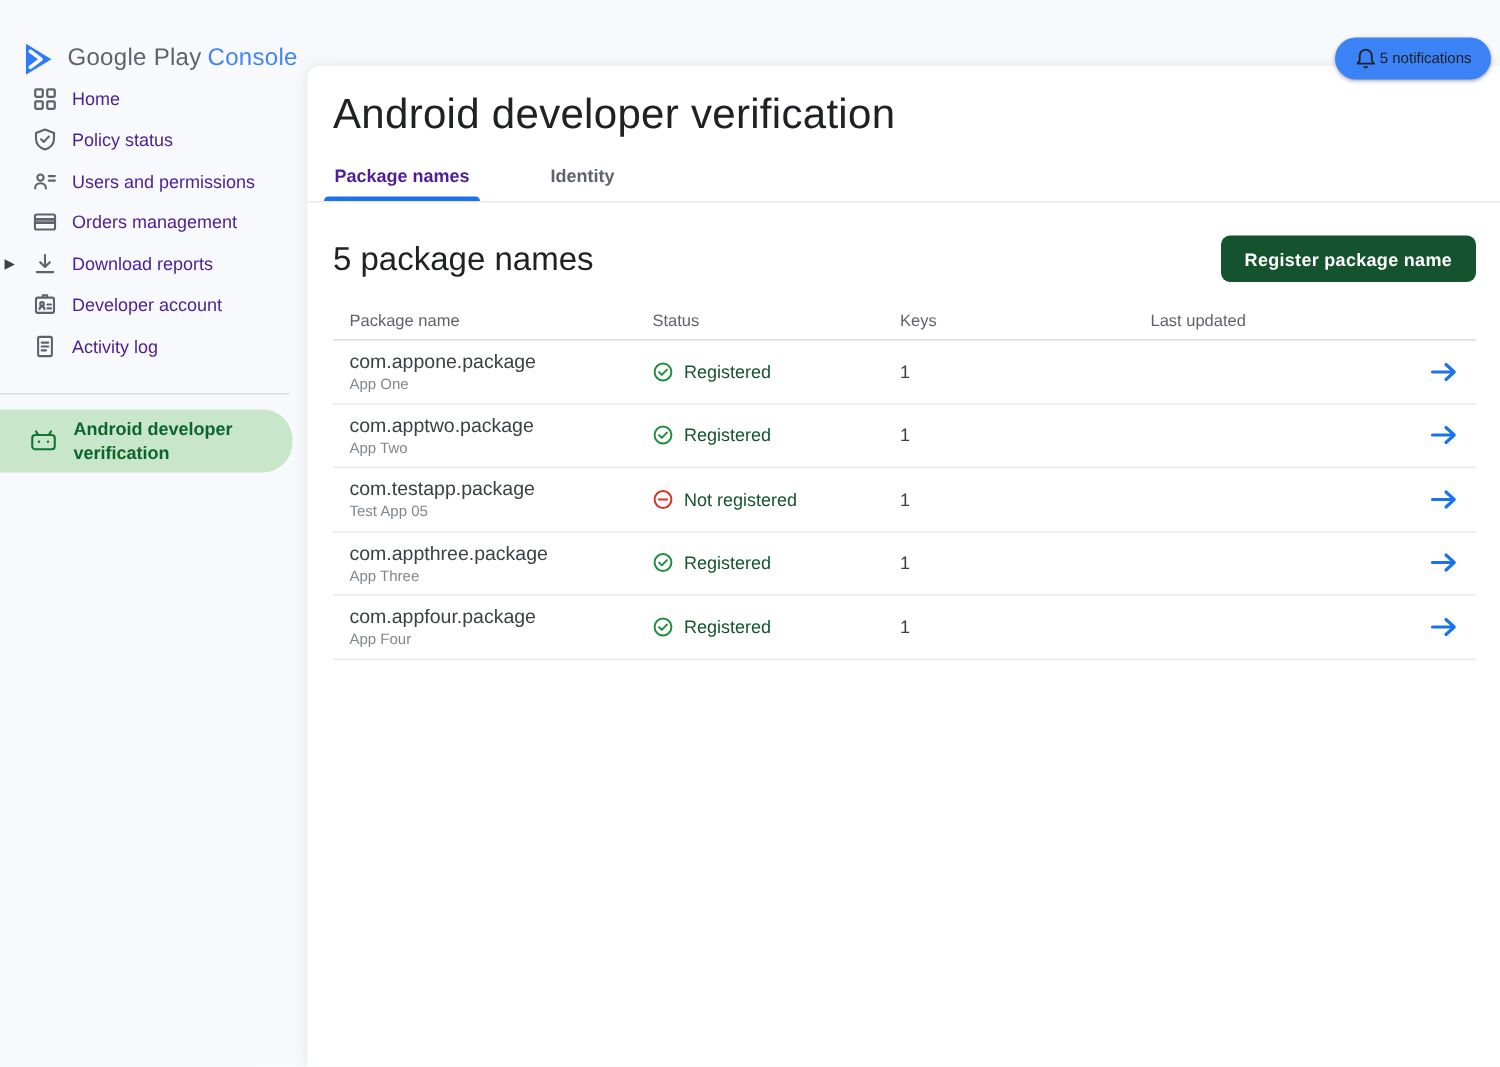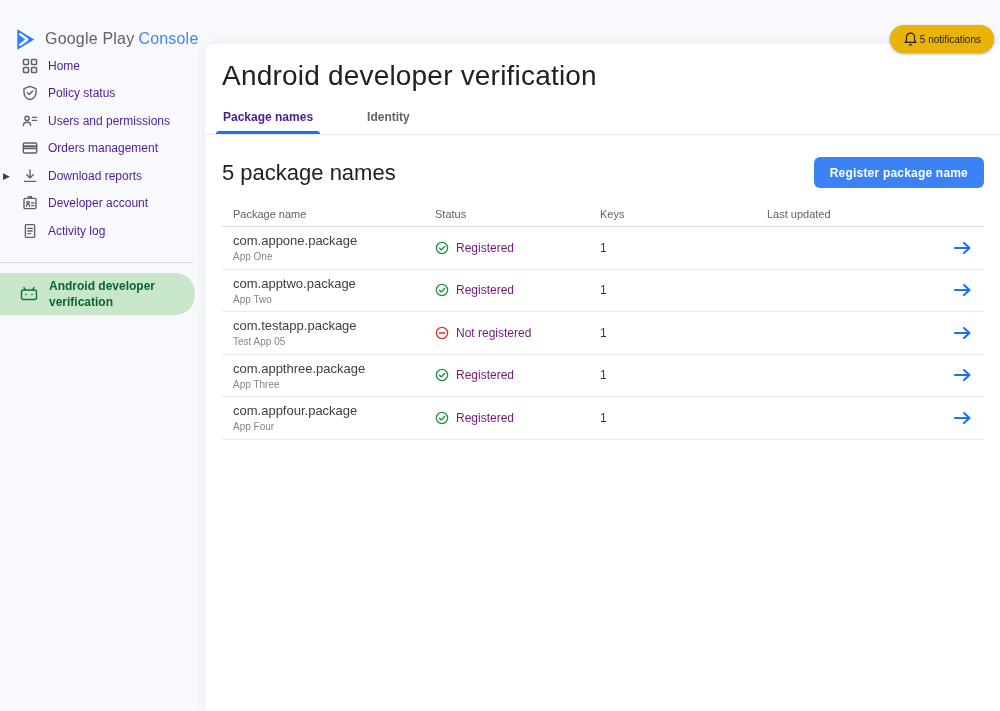"5 notifications" .notif-pill { background: #eab308 -> #3b82f6 }
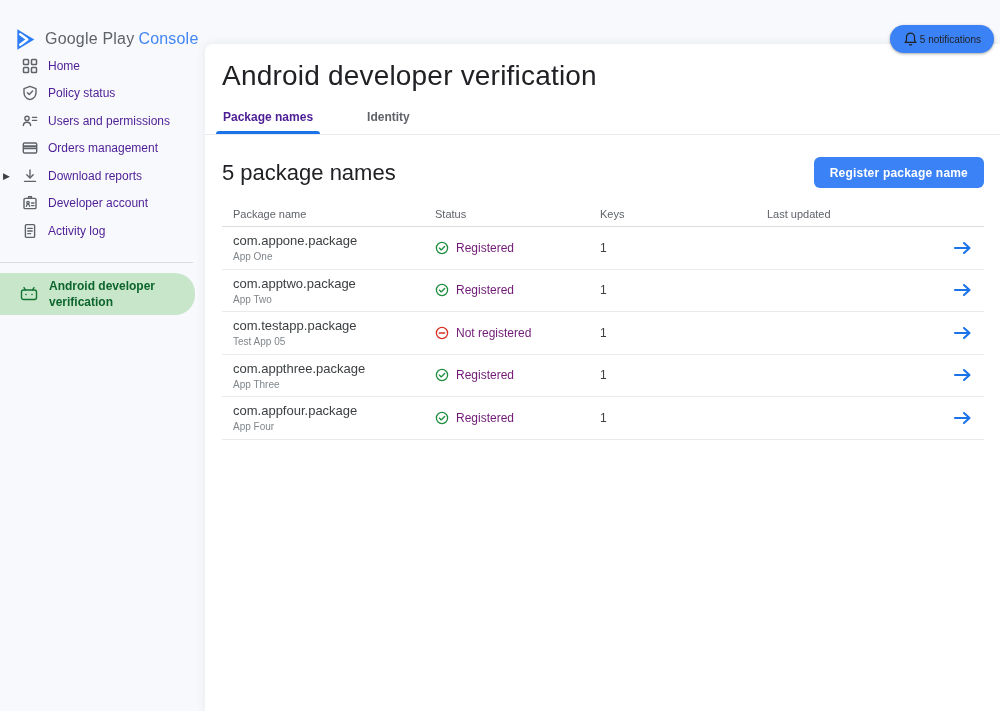"Register package name" .register-btn { background: #3b82f6 -> #14532d }
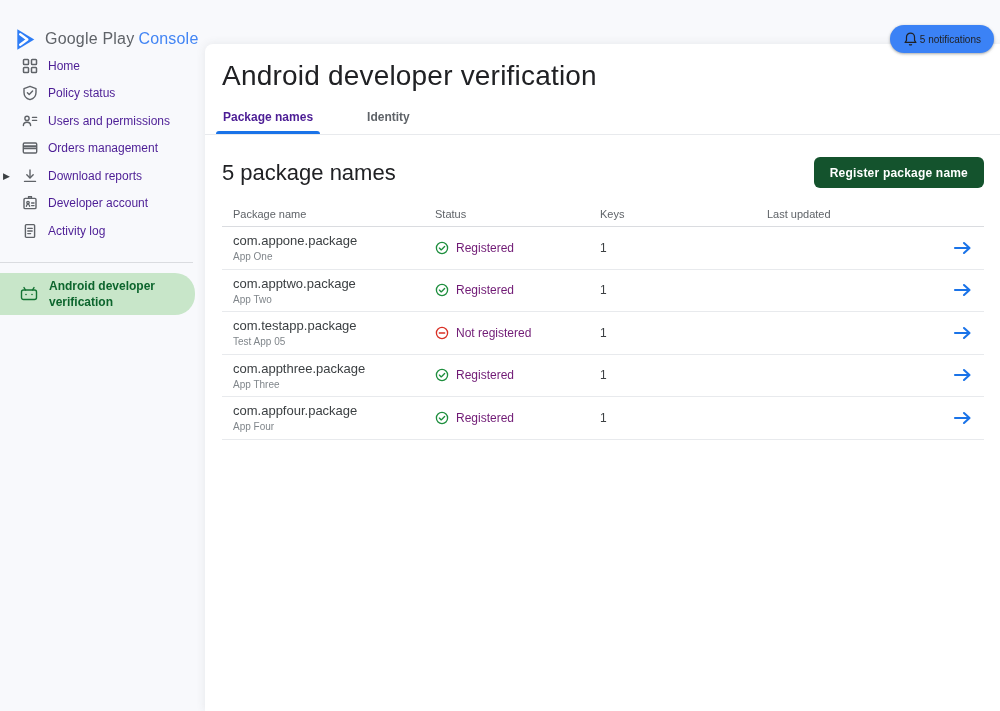"Registered" .status-text { color: #701a75 -> #14532d }
